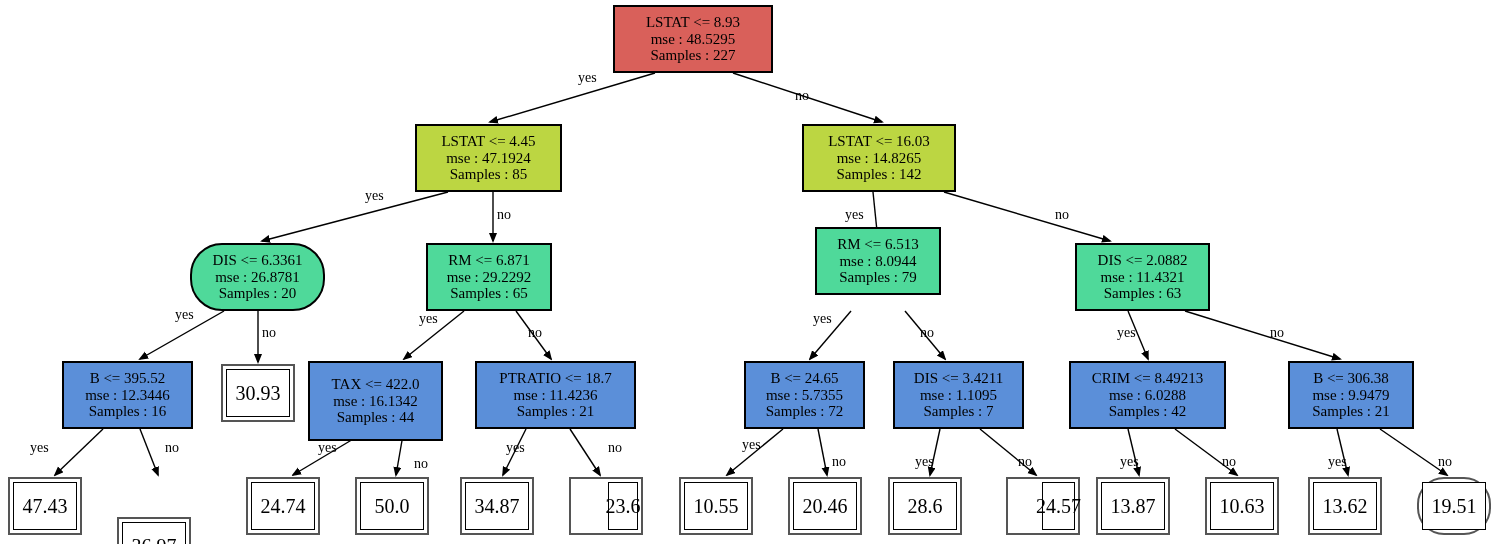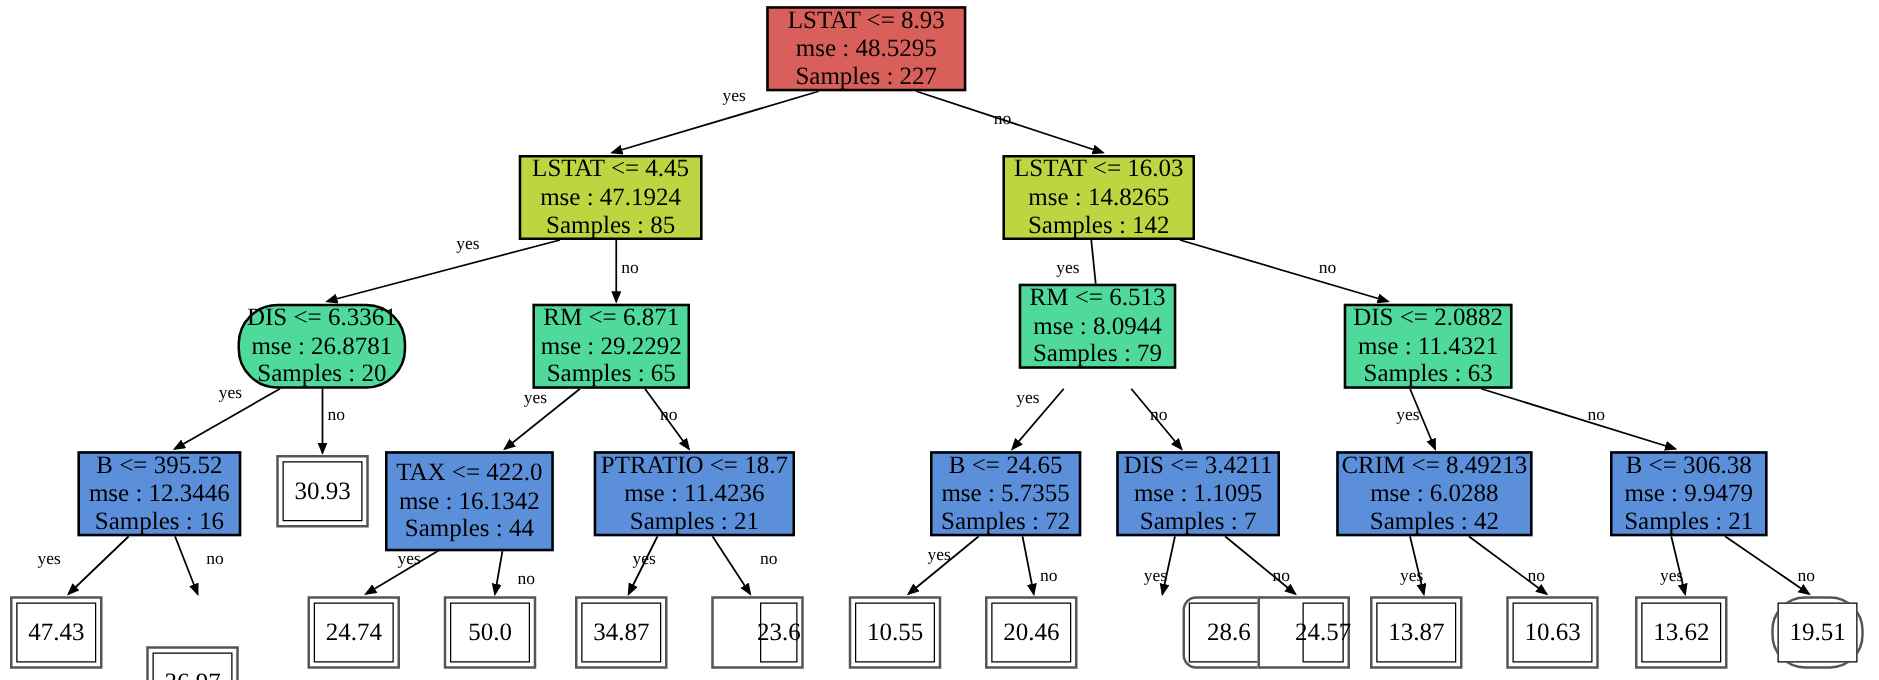"LSTAT <= 8.93" .node { font-size: 20px -> 15px }
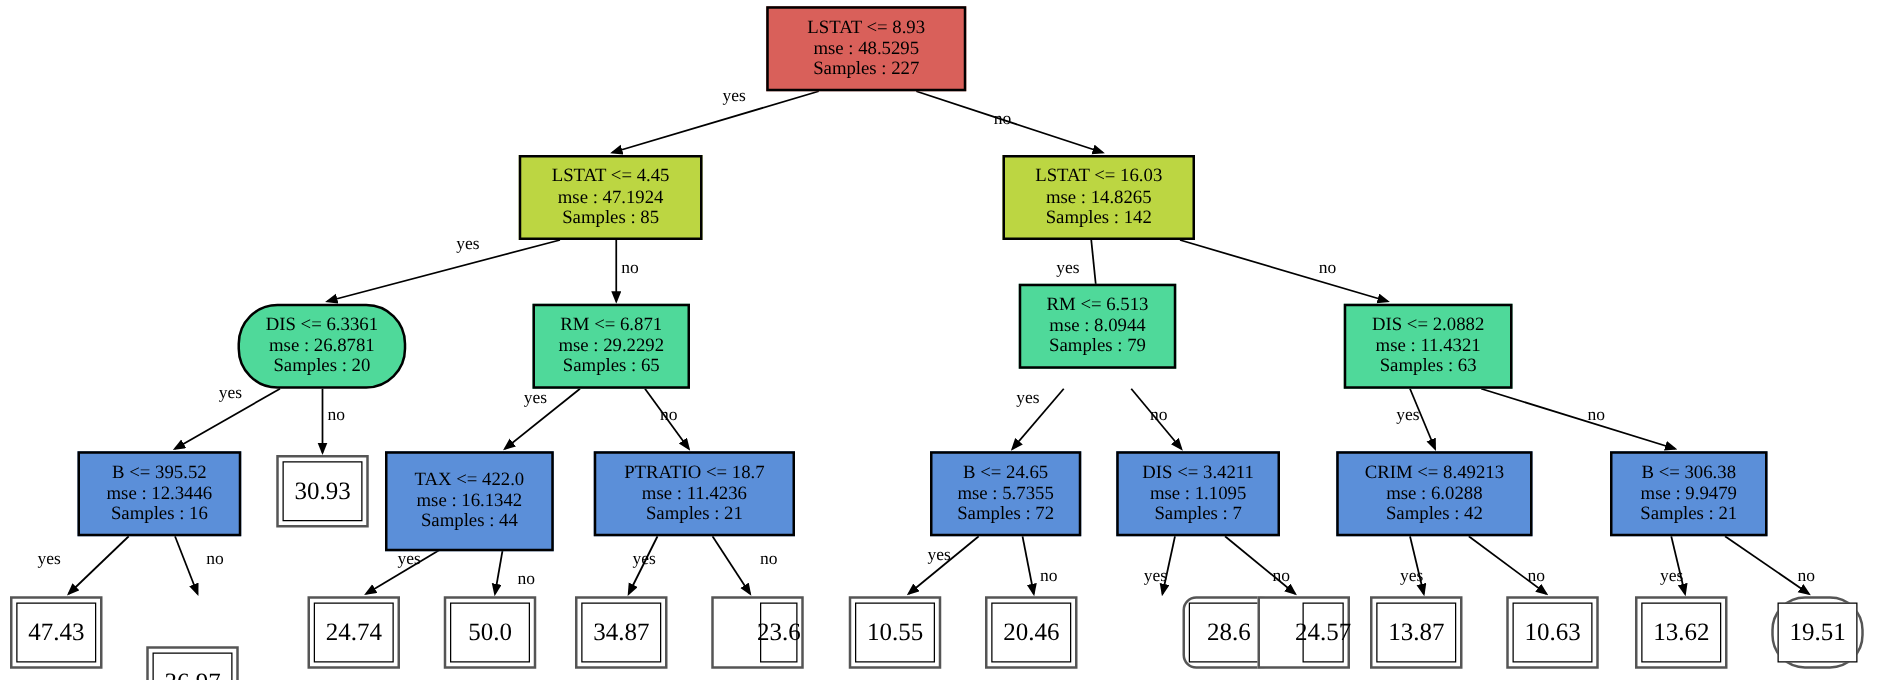"28.6" div.node { border-radius: 11px -> none; left: 946px -> 888px }
